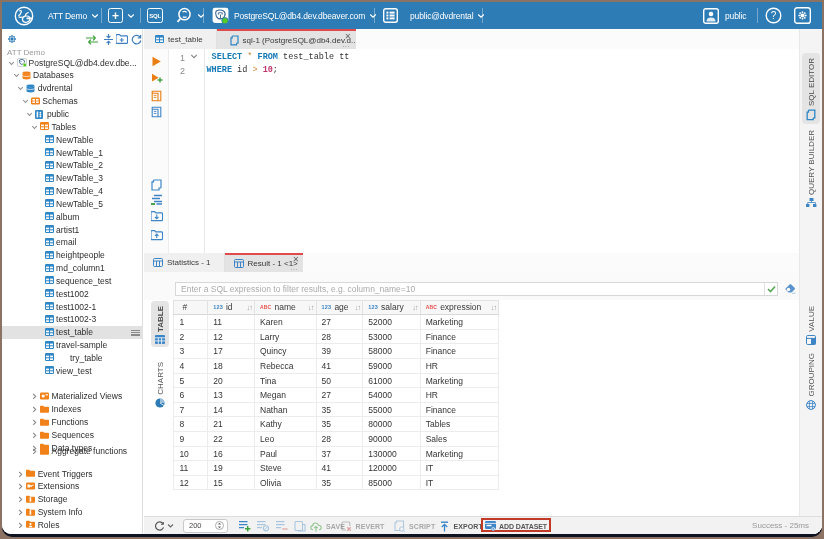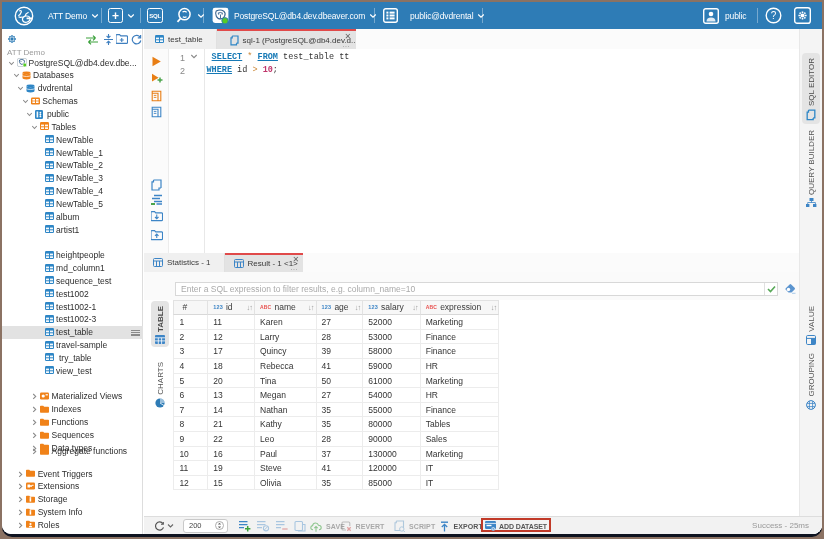"SELECT" .kw { text-decoration: underline -> none }
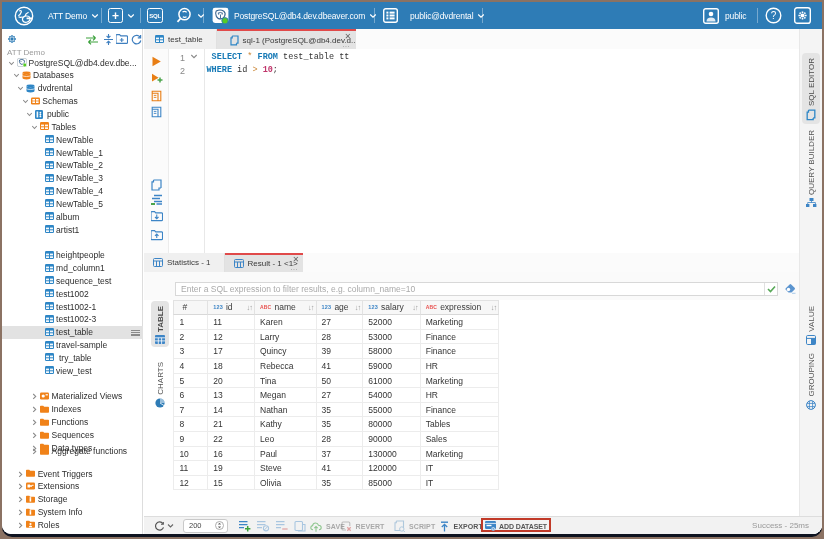"email" div.trow { html: none -> <div> <span><svg> <rect></rect> <rect></rect> <rect></rect> <rect></rect> <rect></rect> </svg></span> <span>email</span> </div> }
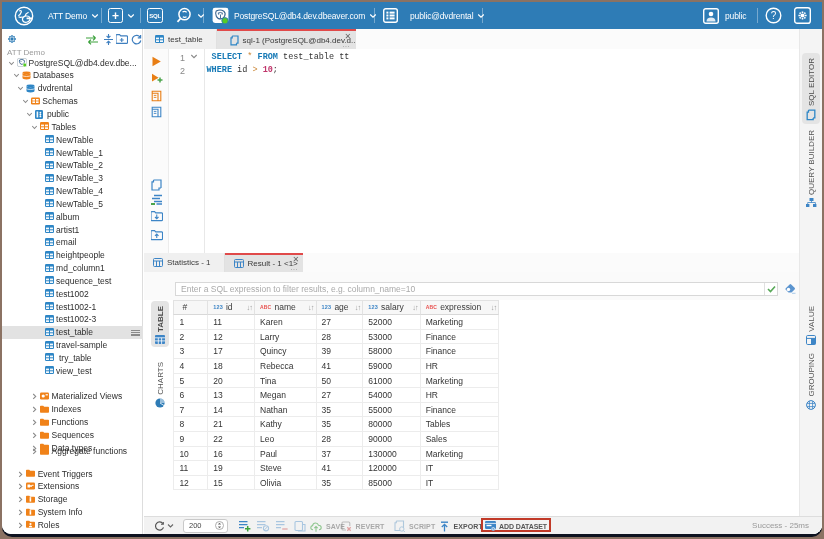"try_table" span.tlabel { left: 57px -> 68px }
